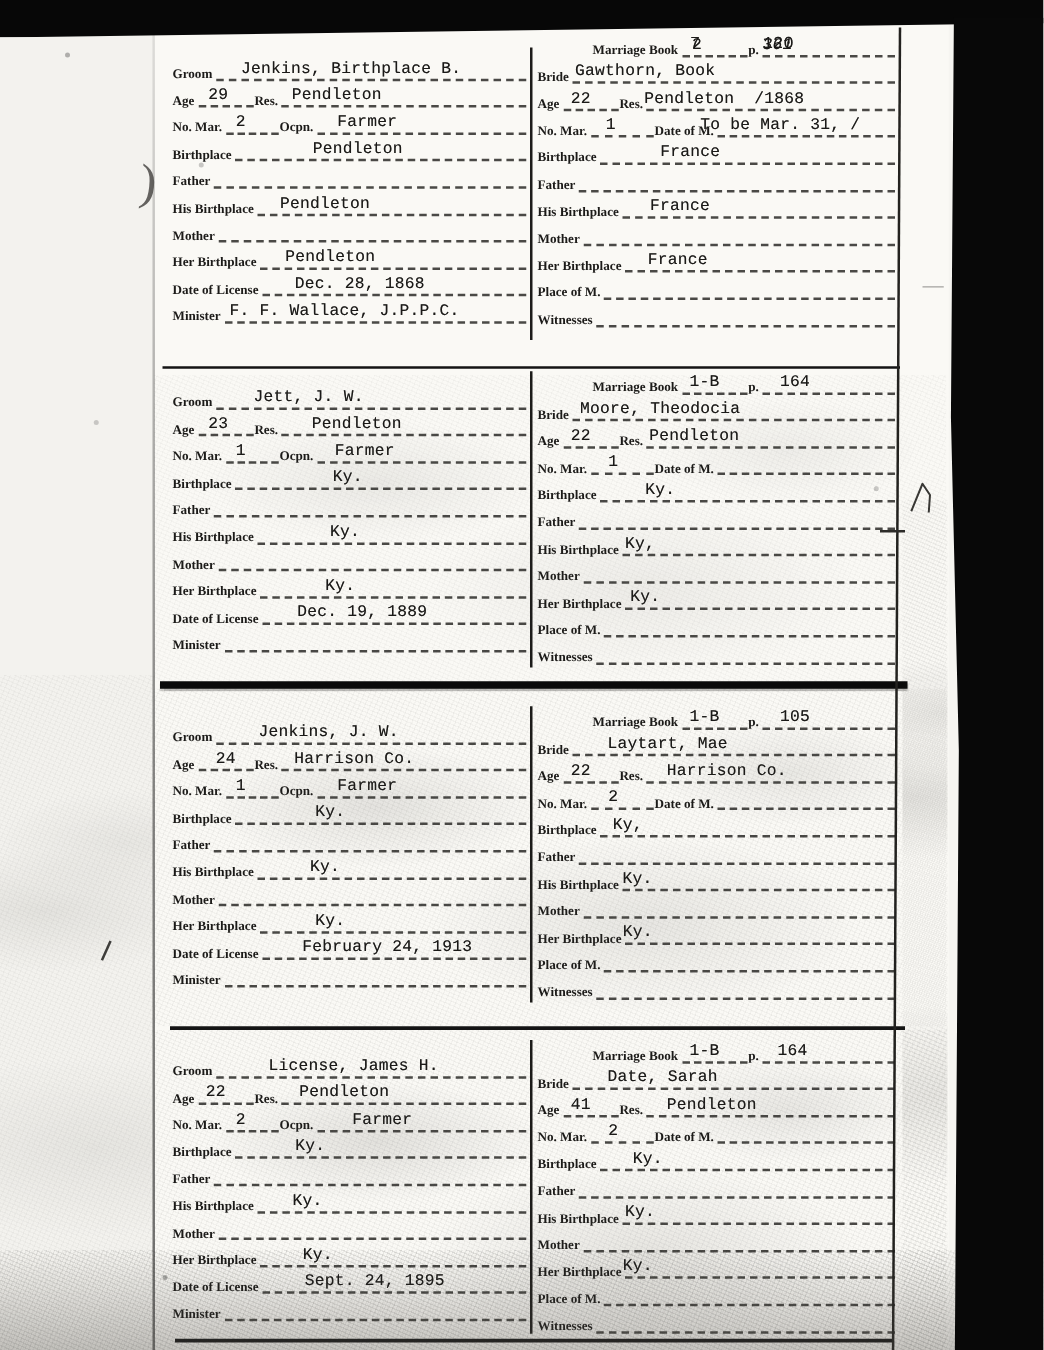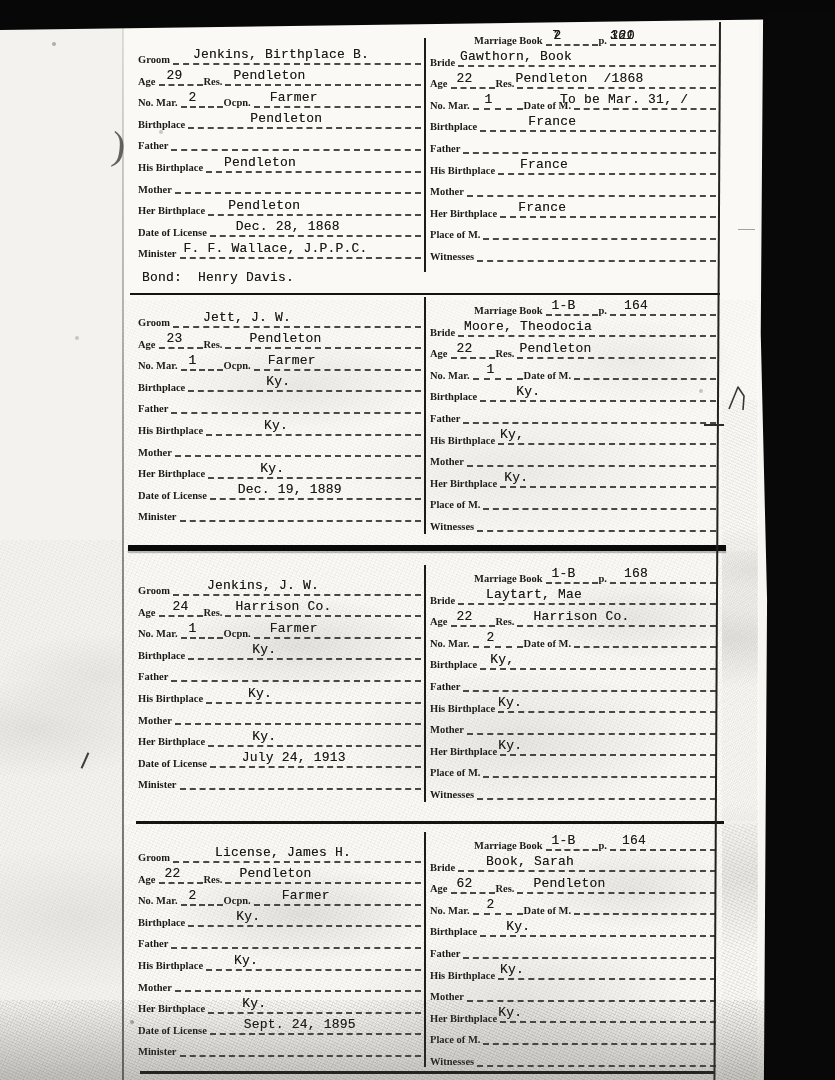"Bond: Henry Davis." div.typed { html: <div>Bond: Henry Davis.</div> -> none }
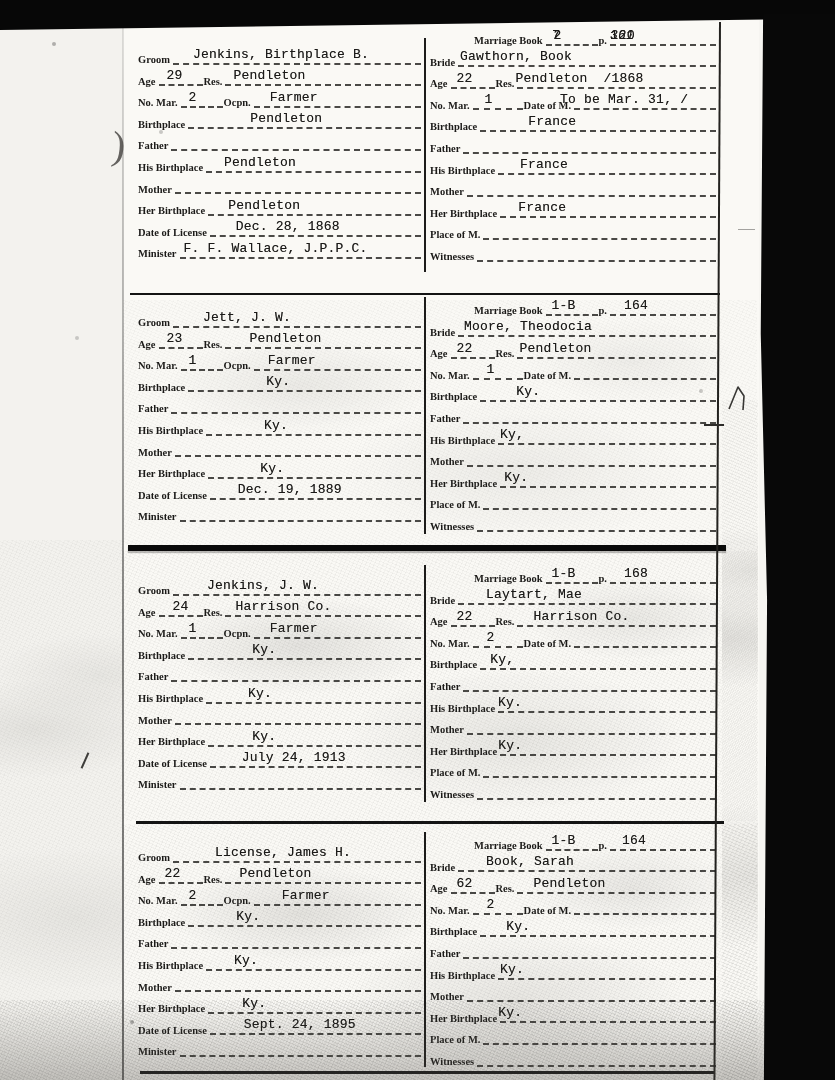"168" span.typed { text: 168 -> 105 }
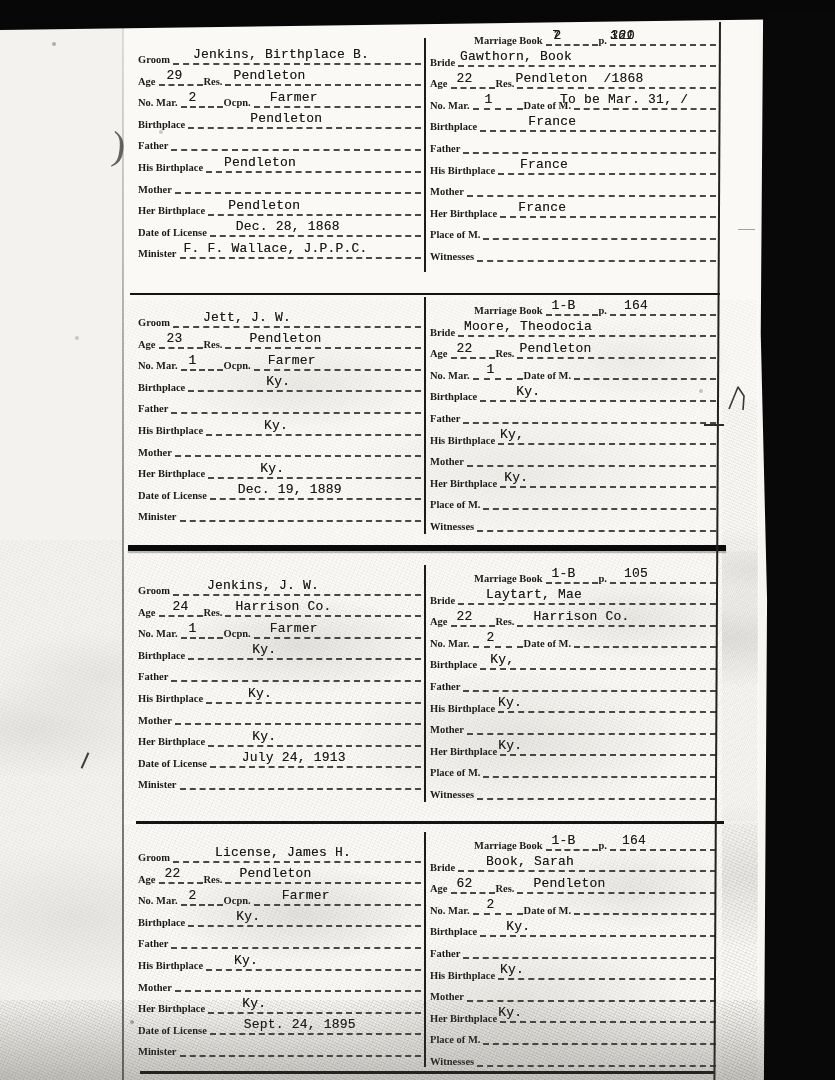"July 24, 1913" span.typed { text: July -> February }
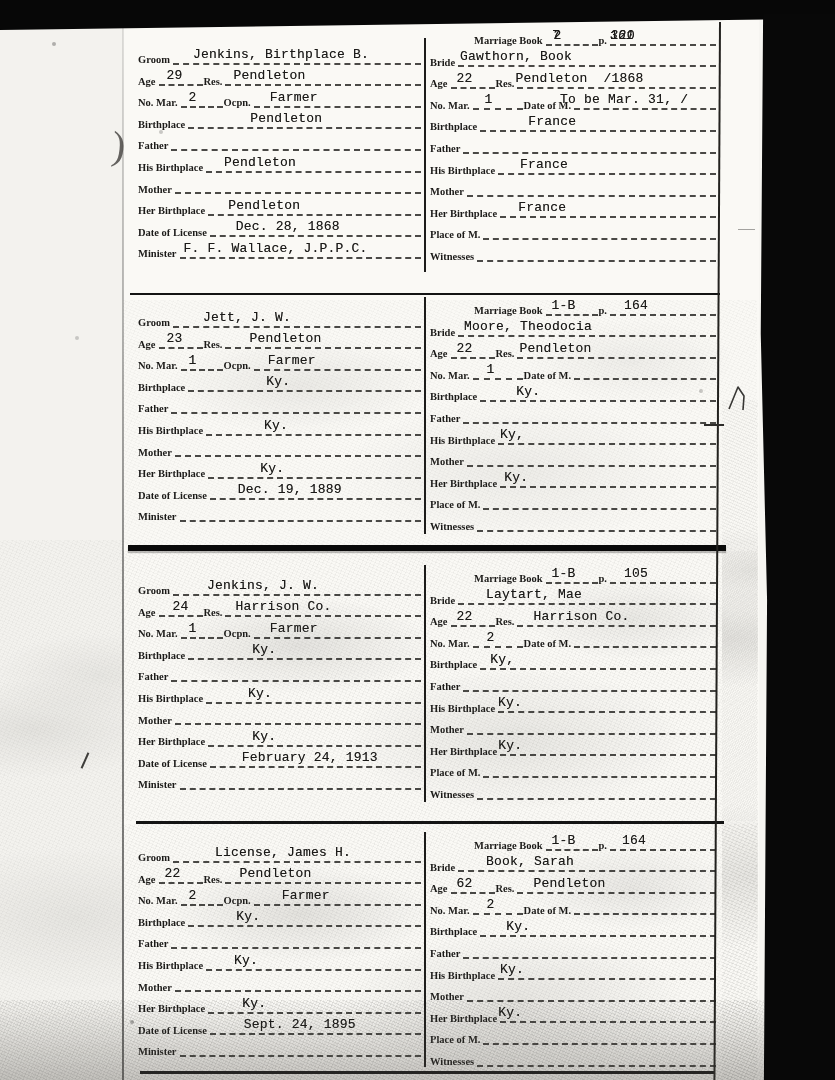"Book, Sarah" span.typed { text: Book -> Date }
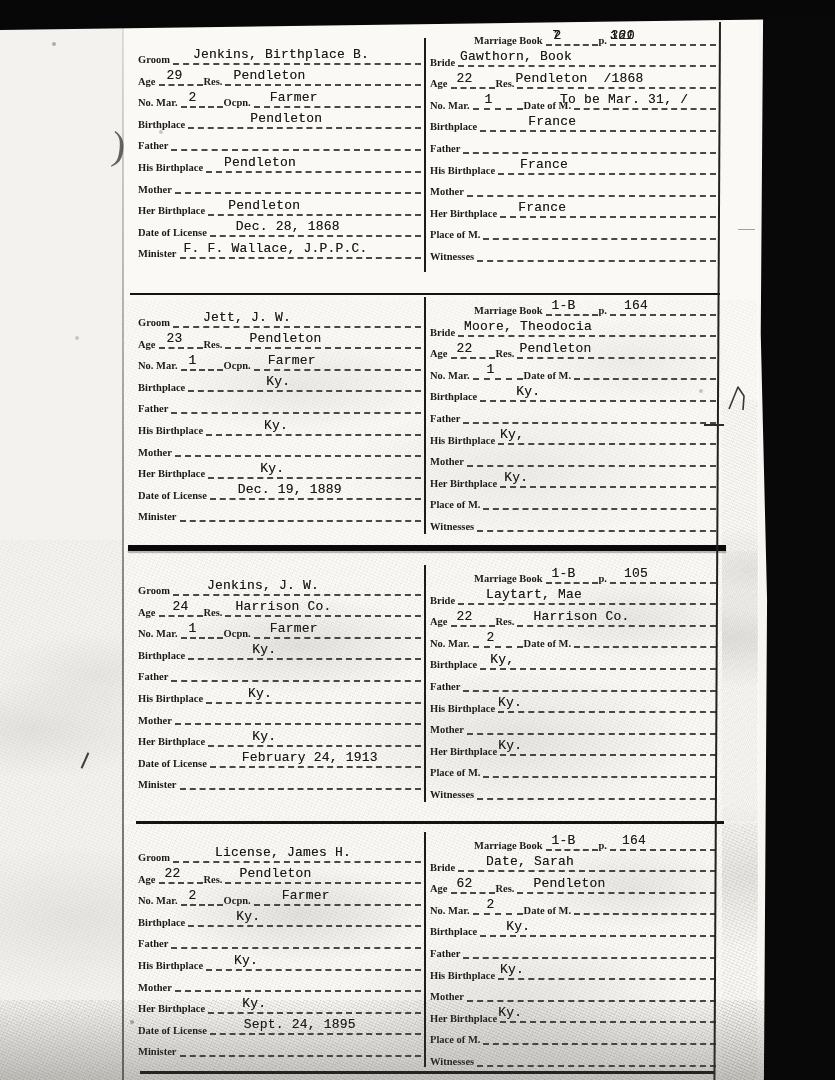"62" span.typed { text: 62 -> 41 }
